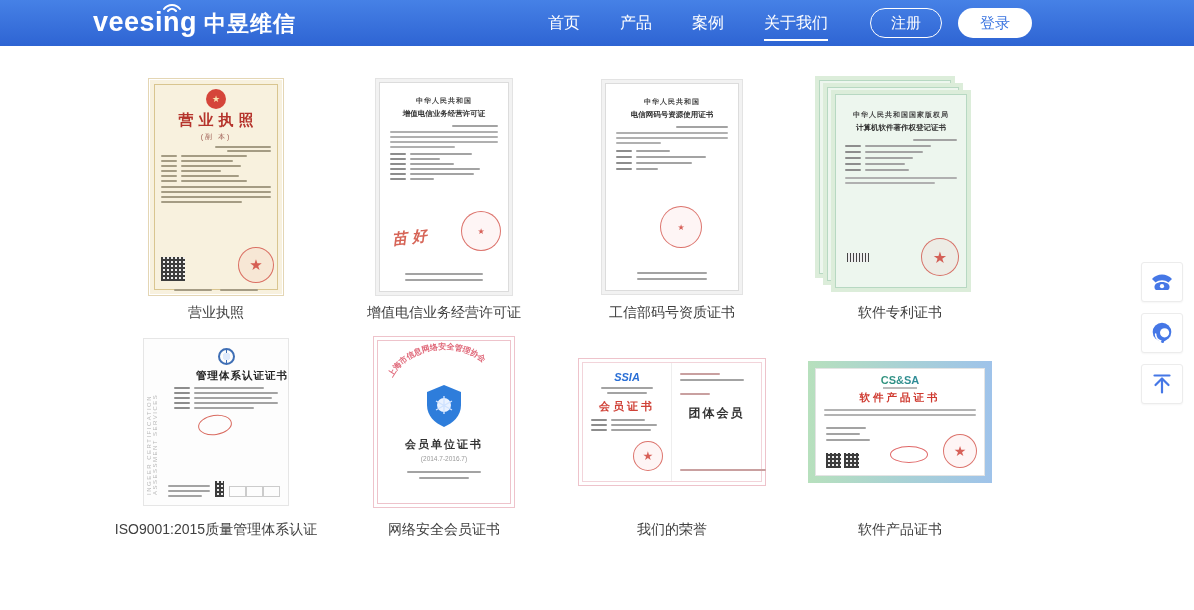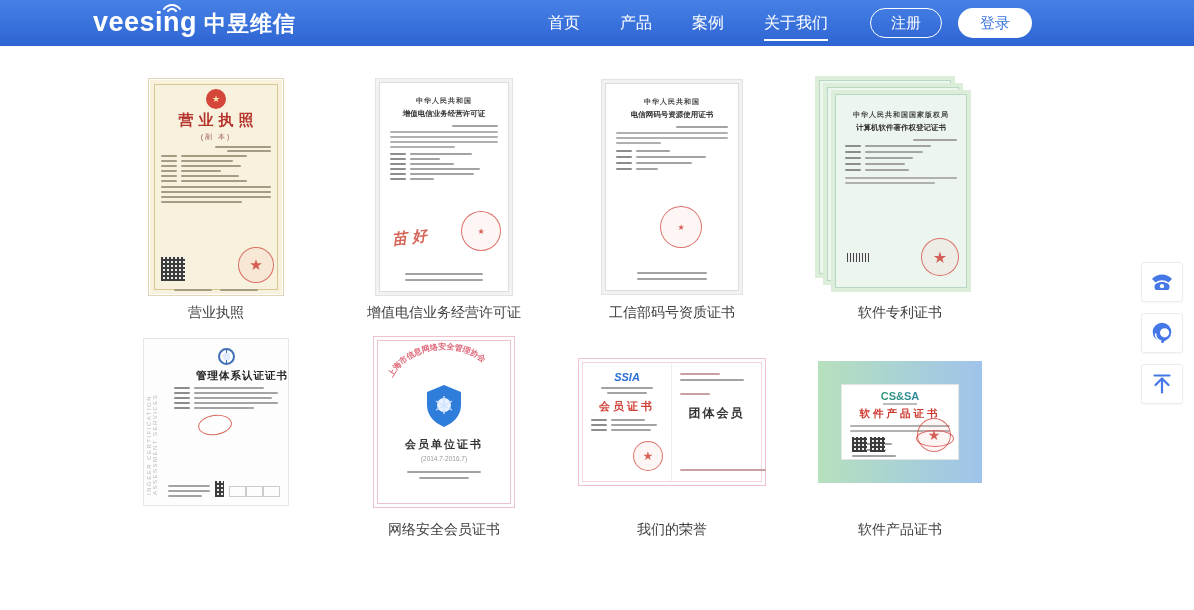"CS&SA" .c8o { padding: 23px -> 7px; width: 164px -> 184px }
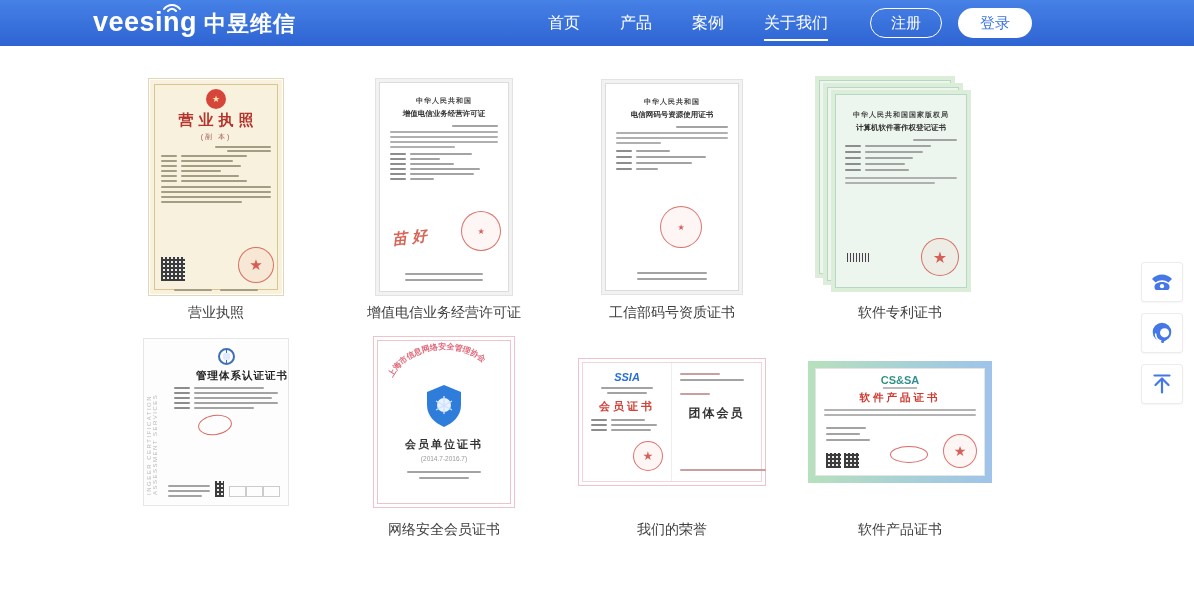"ISO9001:2015质量管理体系认证" figcaption.caption { html: none -> <figcaption>ISO9001:2015质量管理体系认证</figcaption> }
